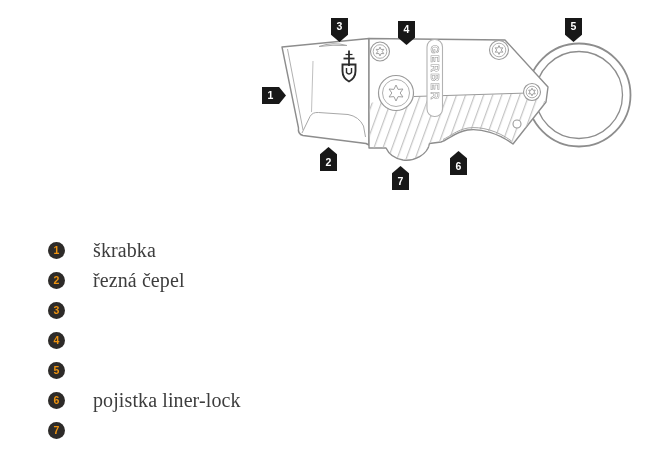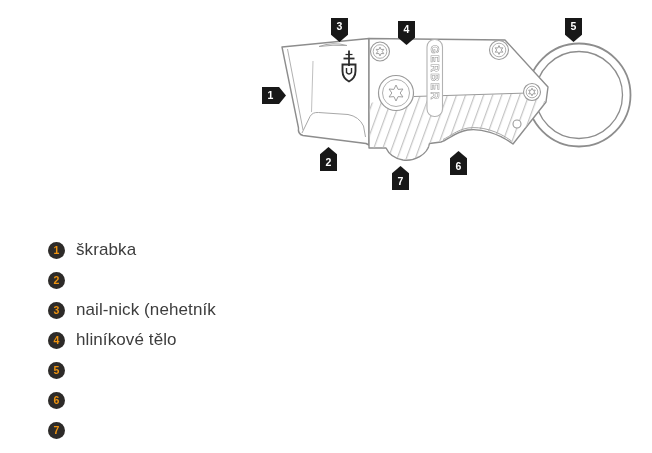"škrabka" .legend-label { font-family: none -> Liberation Serif, serif; font-size: 17px -> 20px; margin-left: 11px -> 28px }
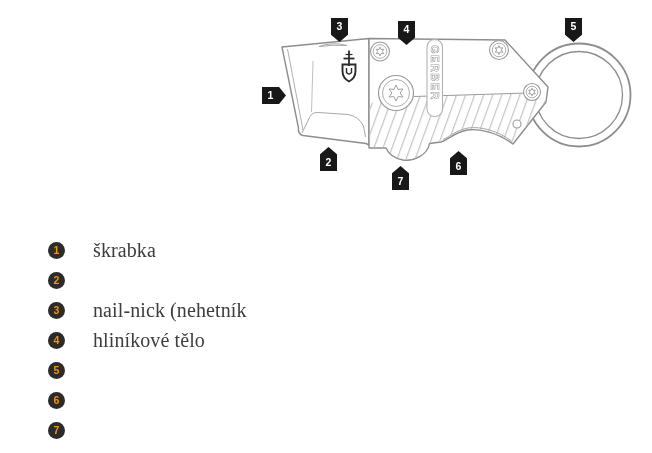"řezná čepel" span.legend-label { html: none -> <span>řezná čepel</span> }
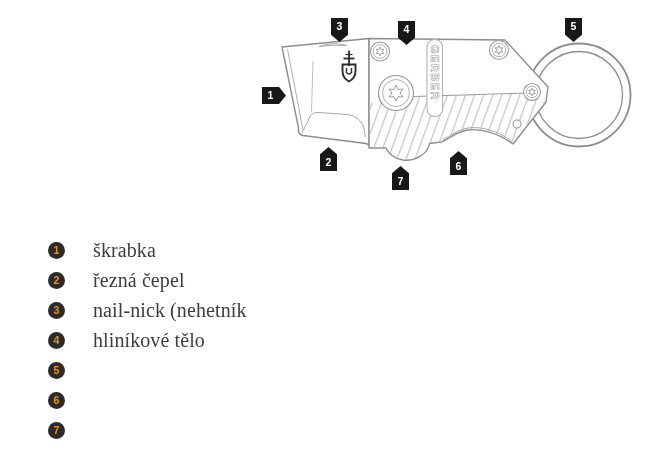"nail-nick (nehetník" span.legend-label { html: <span>nail-nick (nehetník</span> -> none }
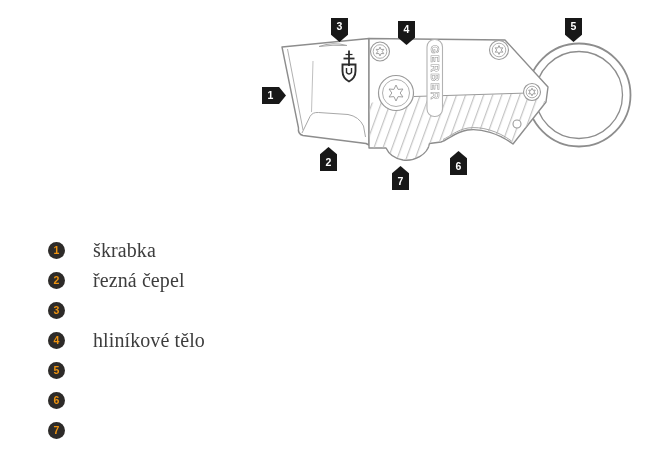"hliníkové tělo" span.legend-label { html: <span>hliníkové tělo</span> -> none }
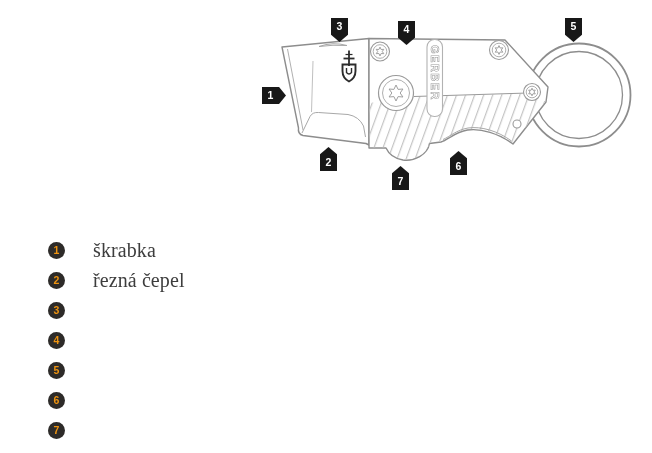"pojistka liner-lock" span.legend-label { html: none -> <span>pojistka liner-lock</span> }
